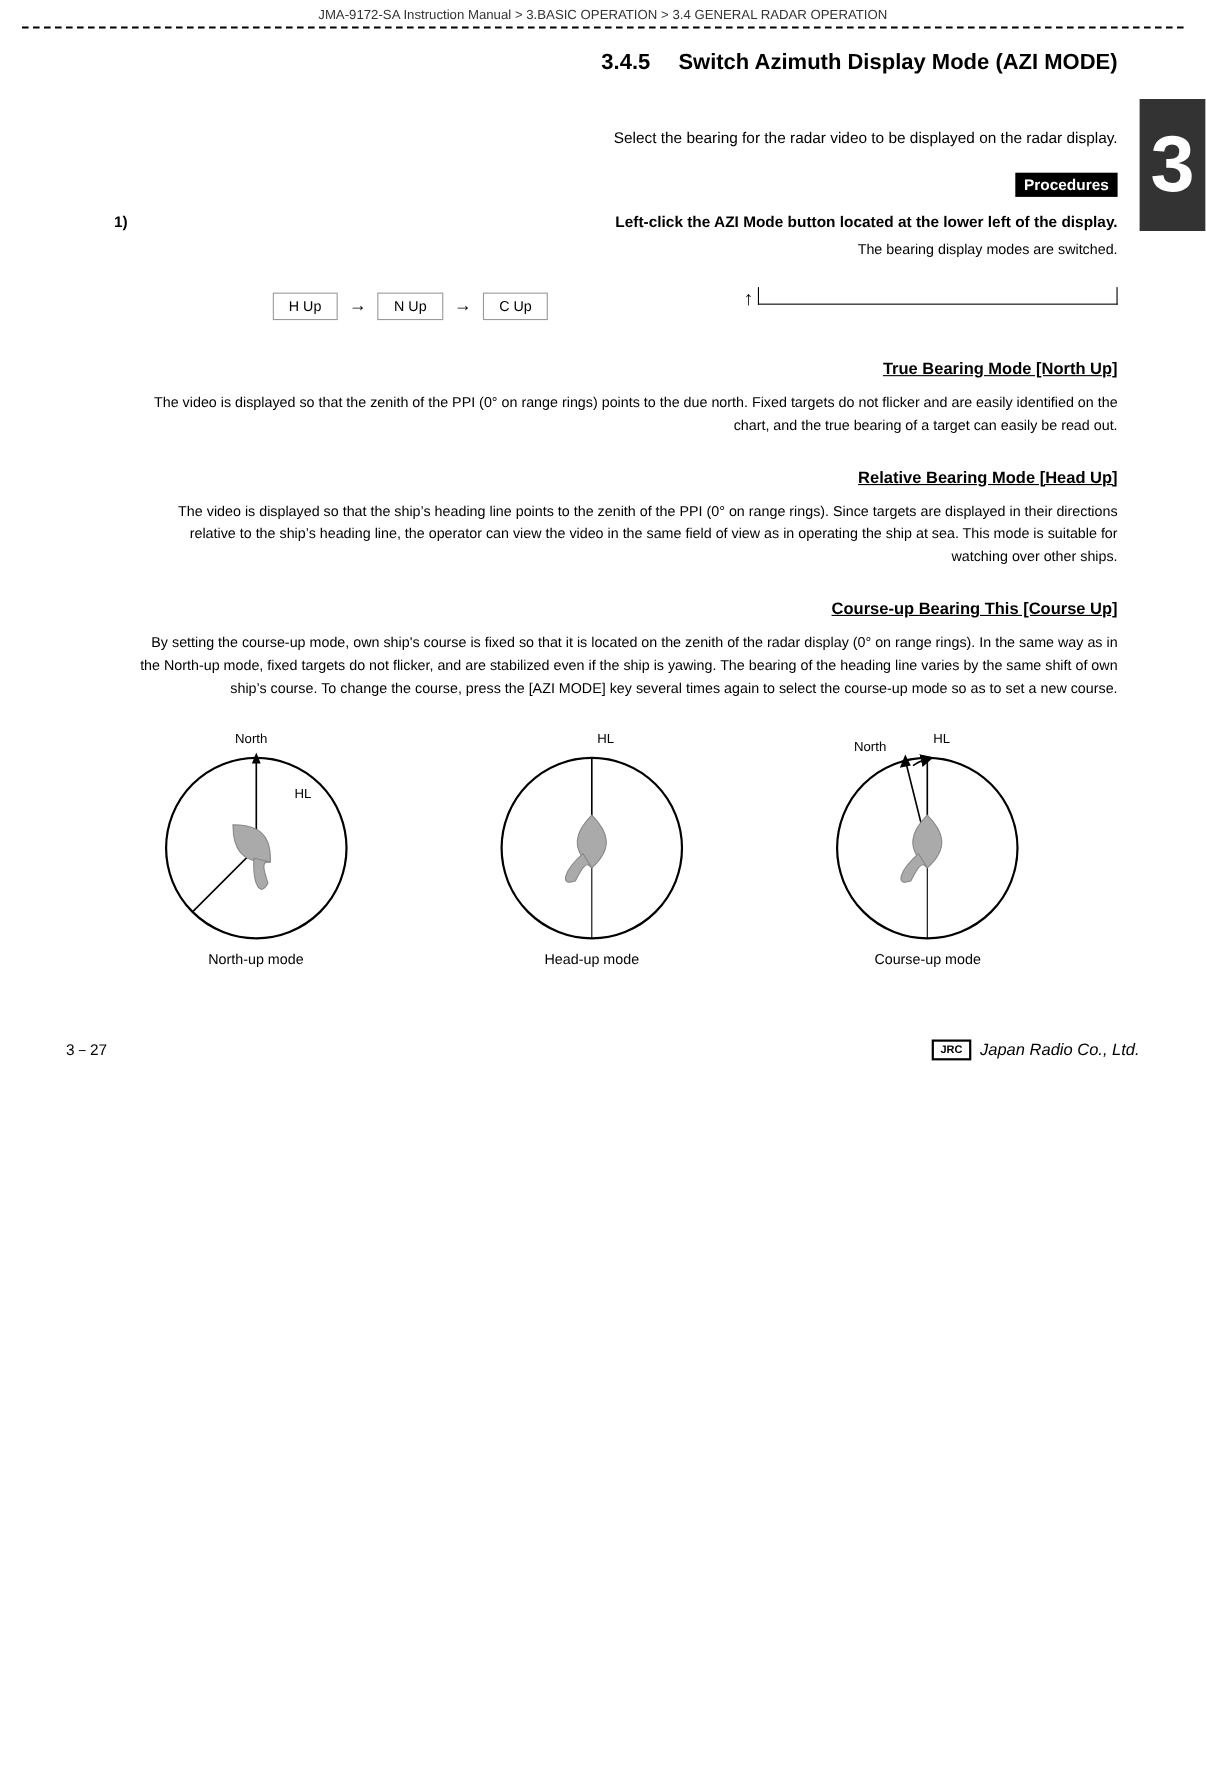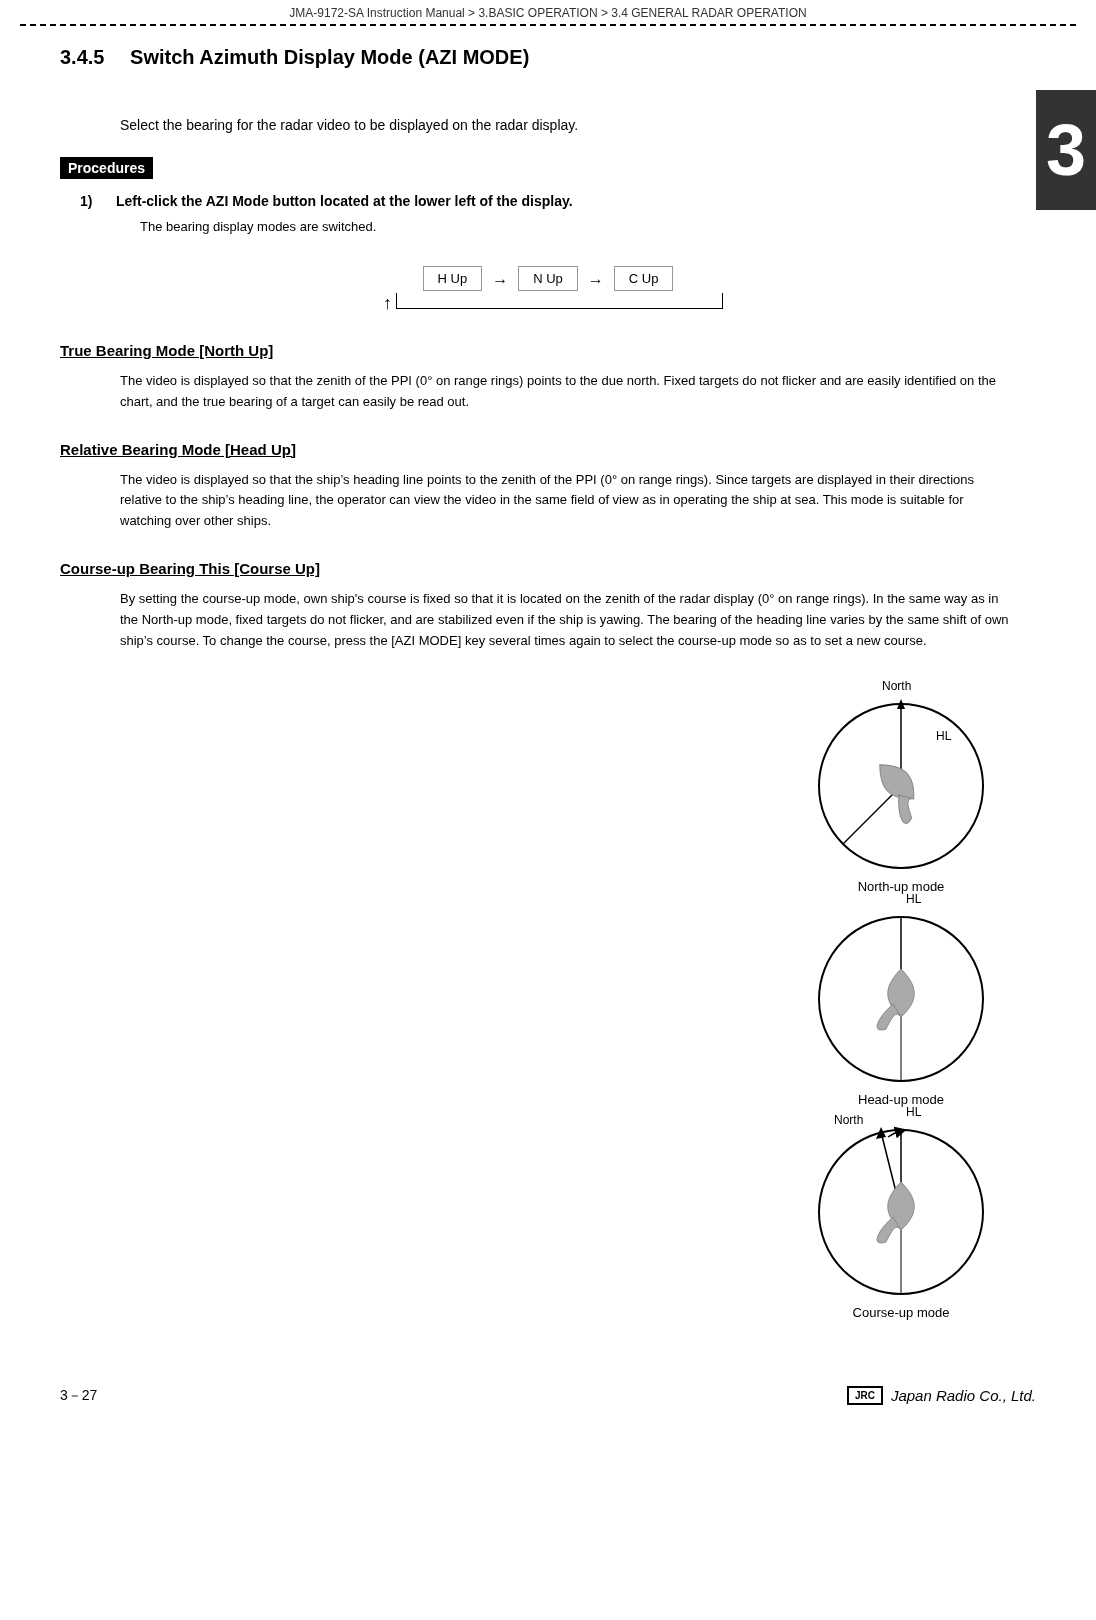"3.4.5 Switch Azimuth Display Mode" .main-content { text-align: none -> right }
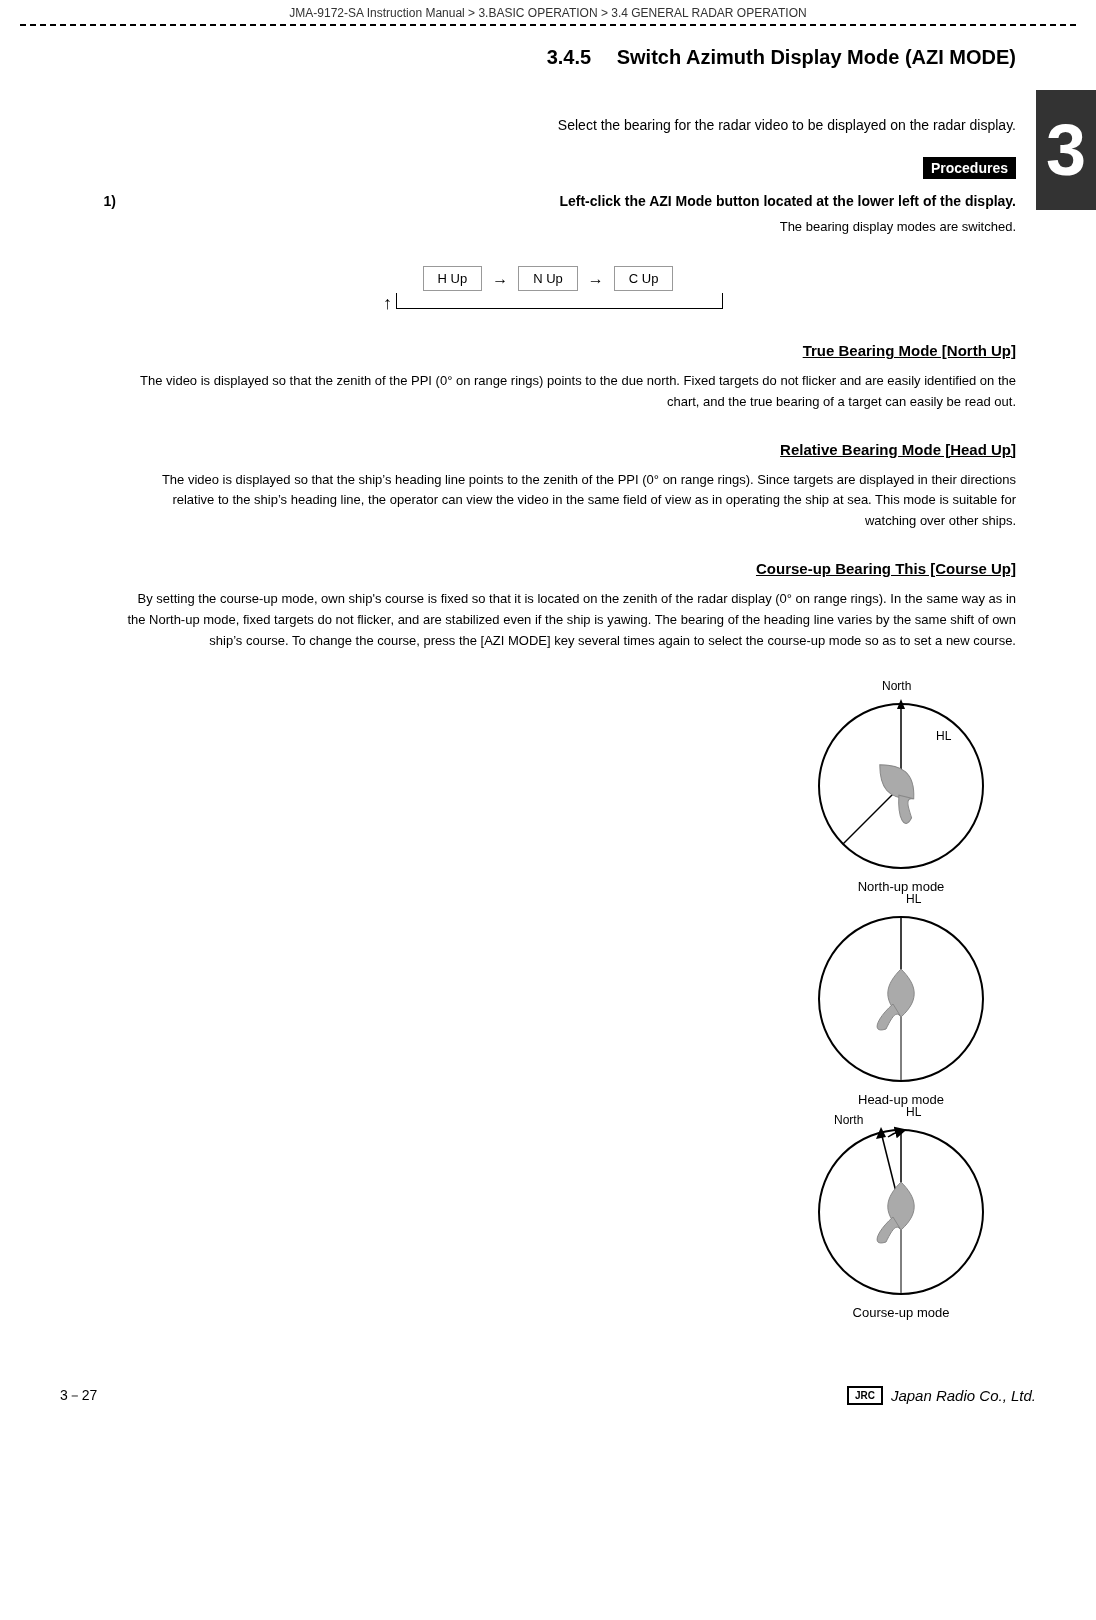"H Up" .mode-cycle-wrap { flex-direction: column -> row }
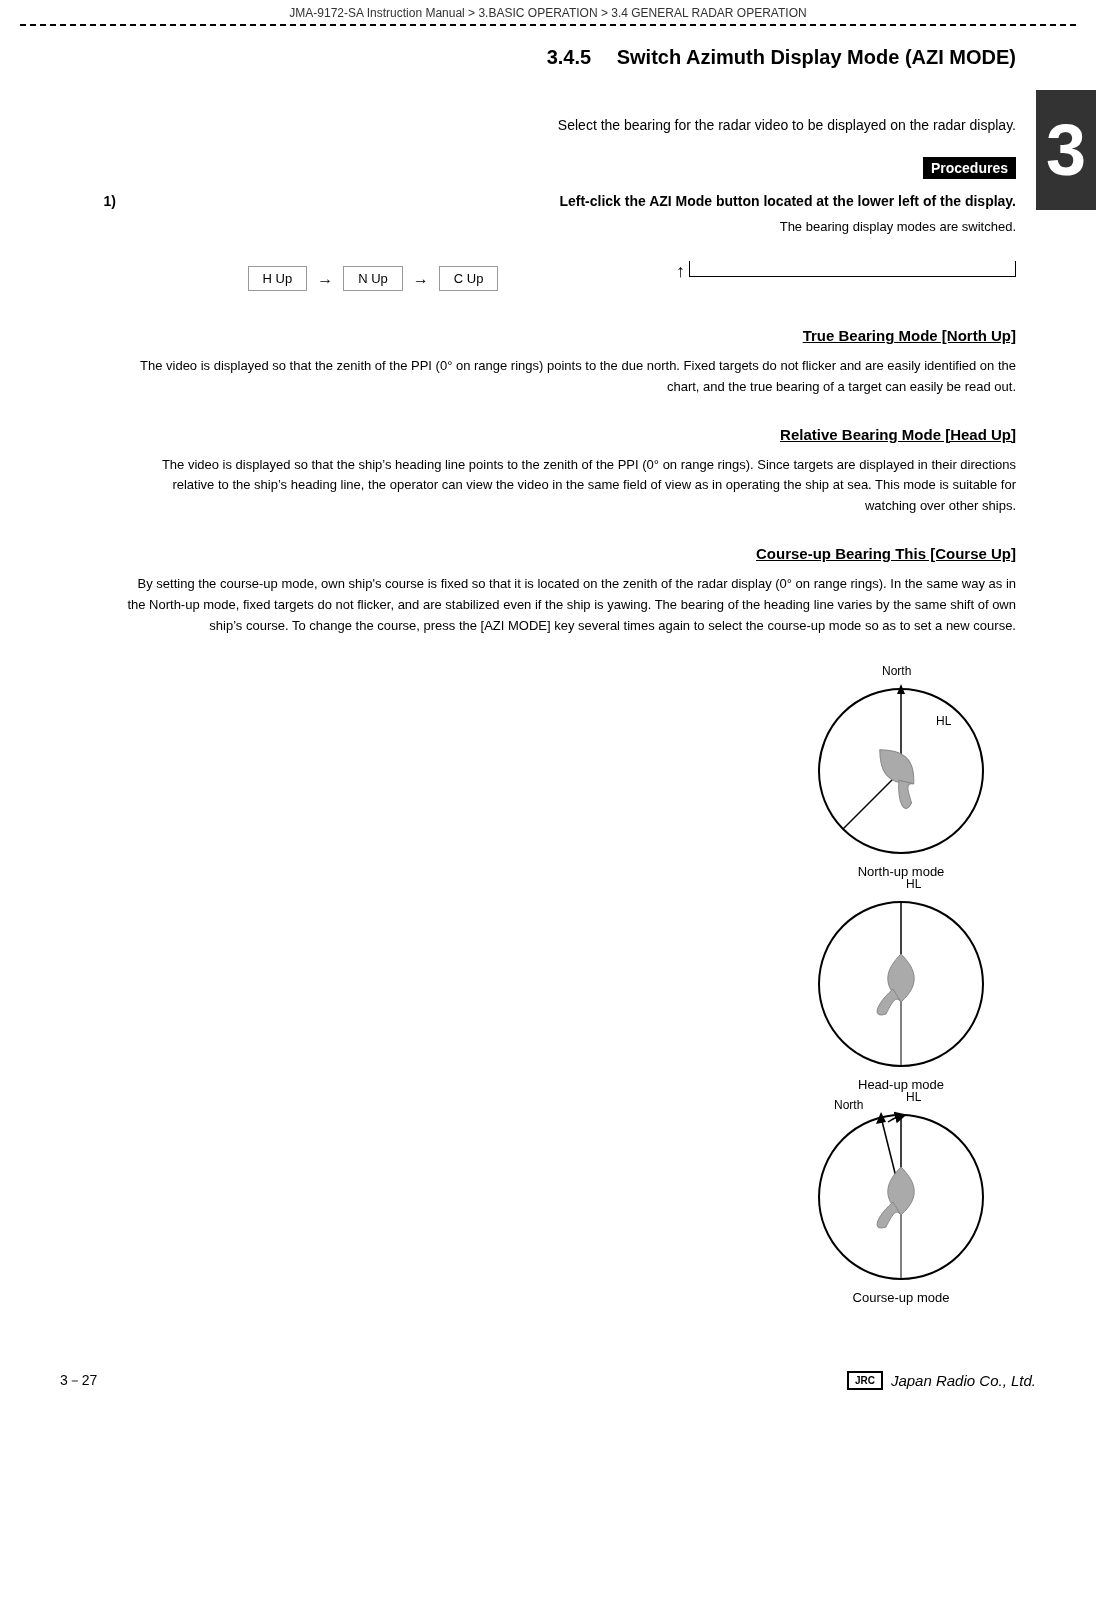"North" .diagrams-row { flex-direction: column -> none }
